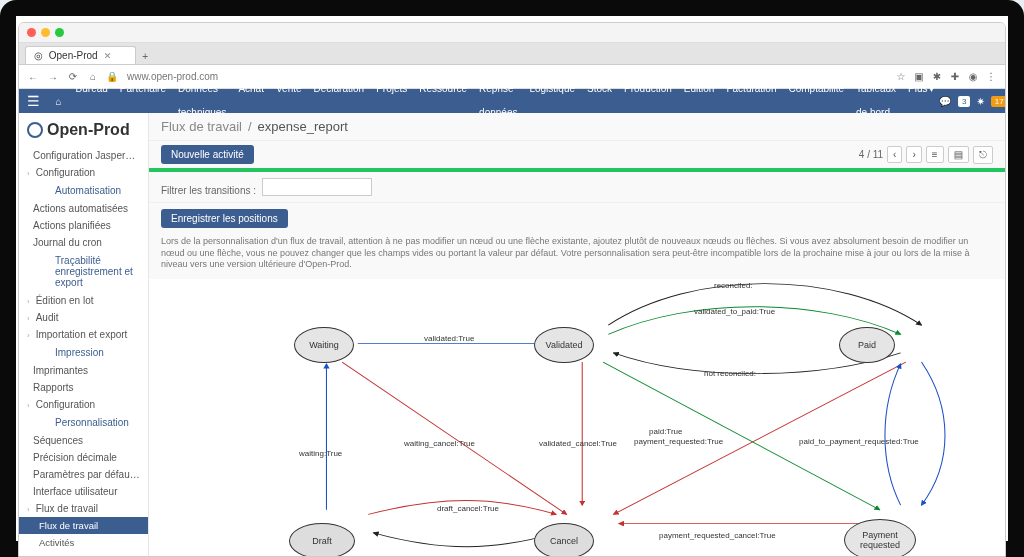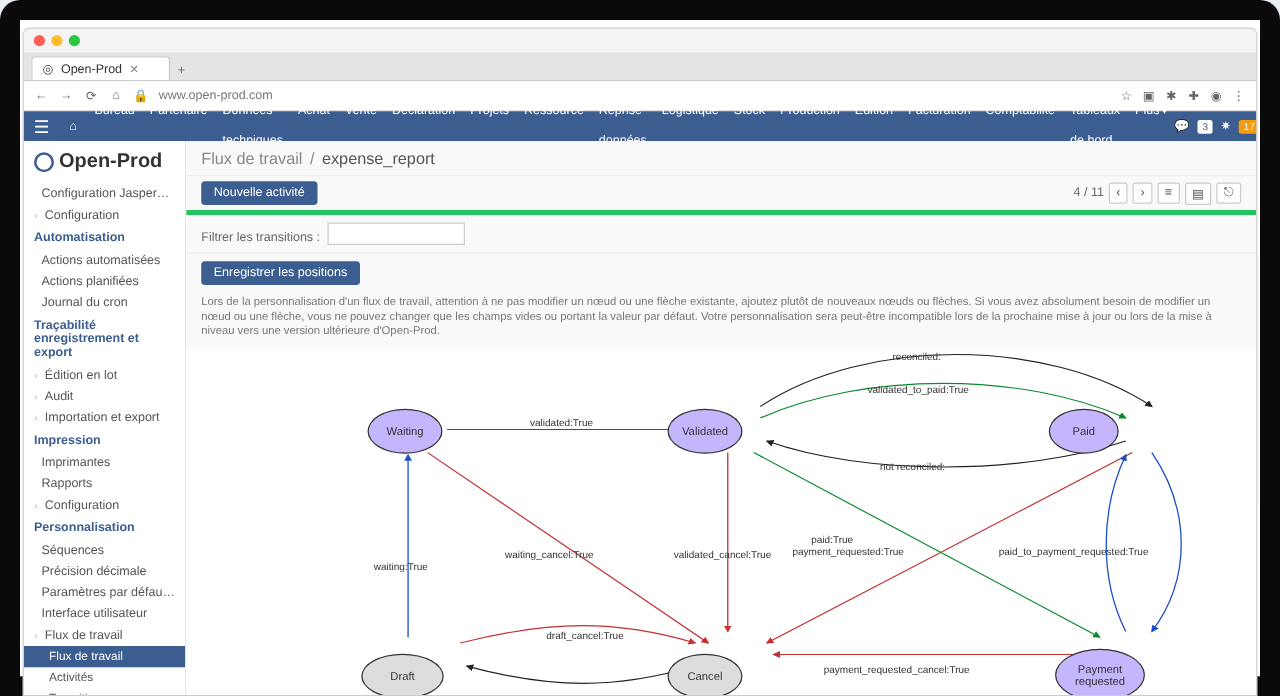"Automatisation" .side-header { font-weight: bold -> normal; margin-left: none -> 28px }
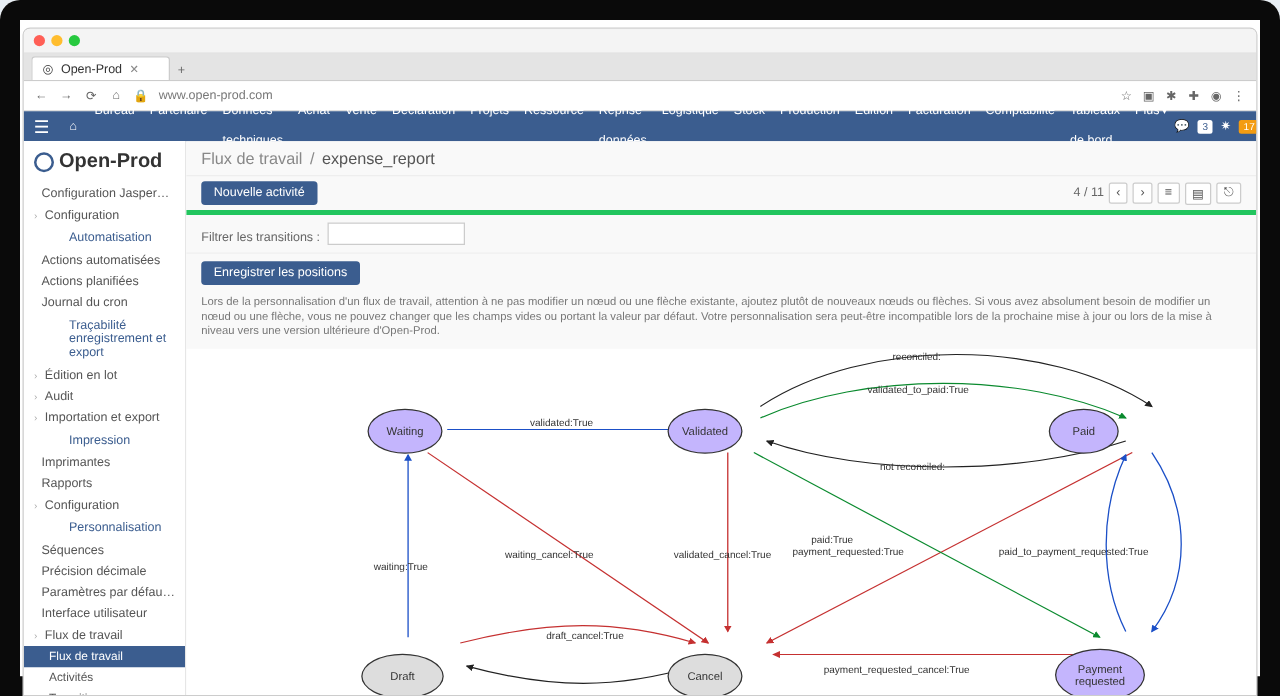"Waiting" .node { background: #c4b5fd -> #e5e5e5 }
